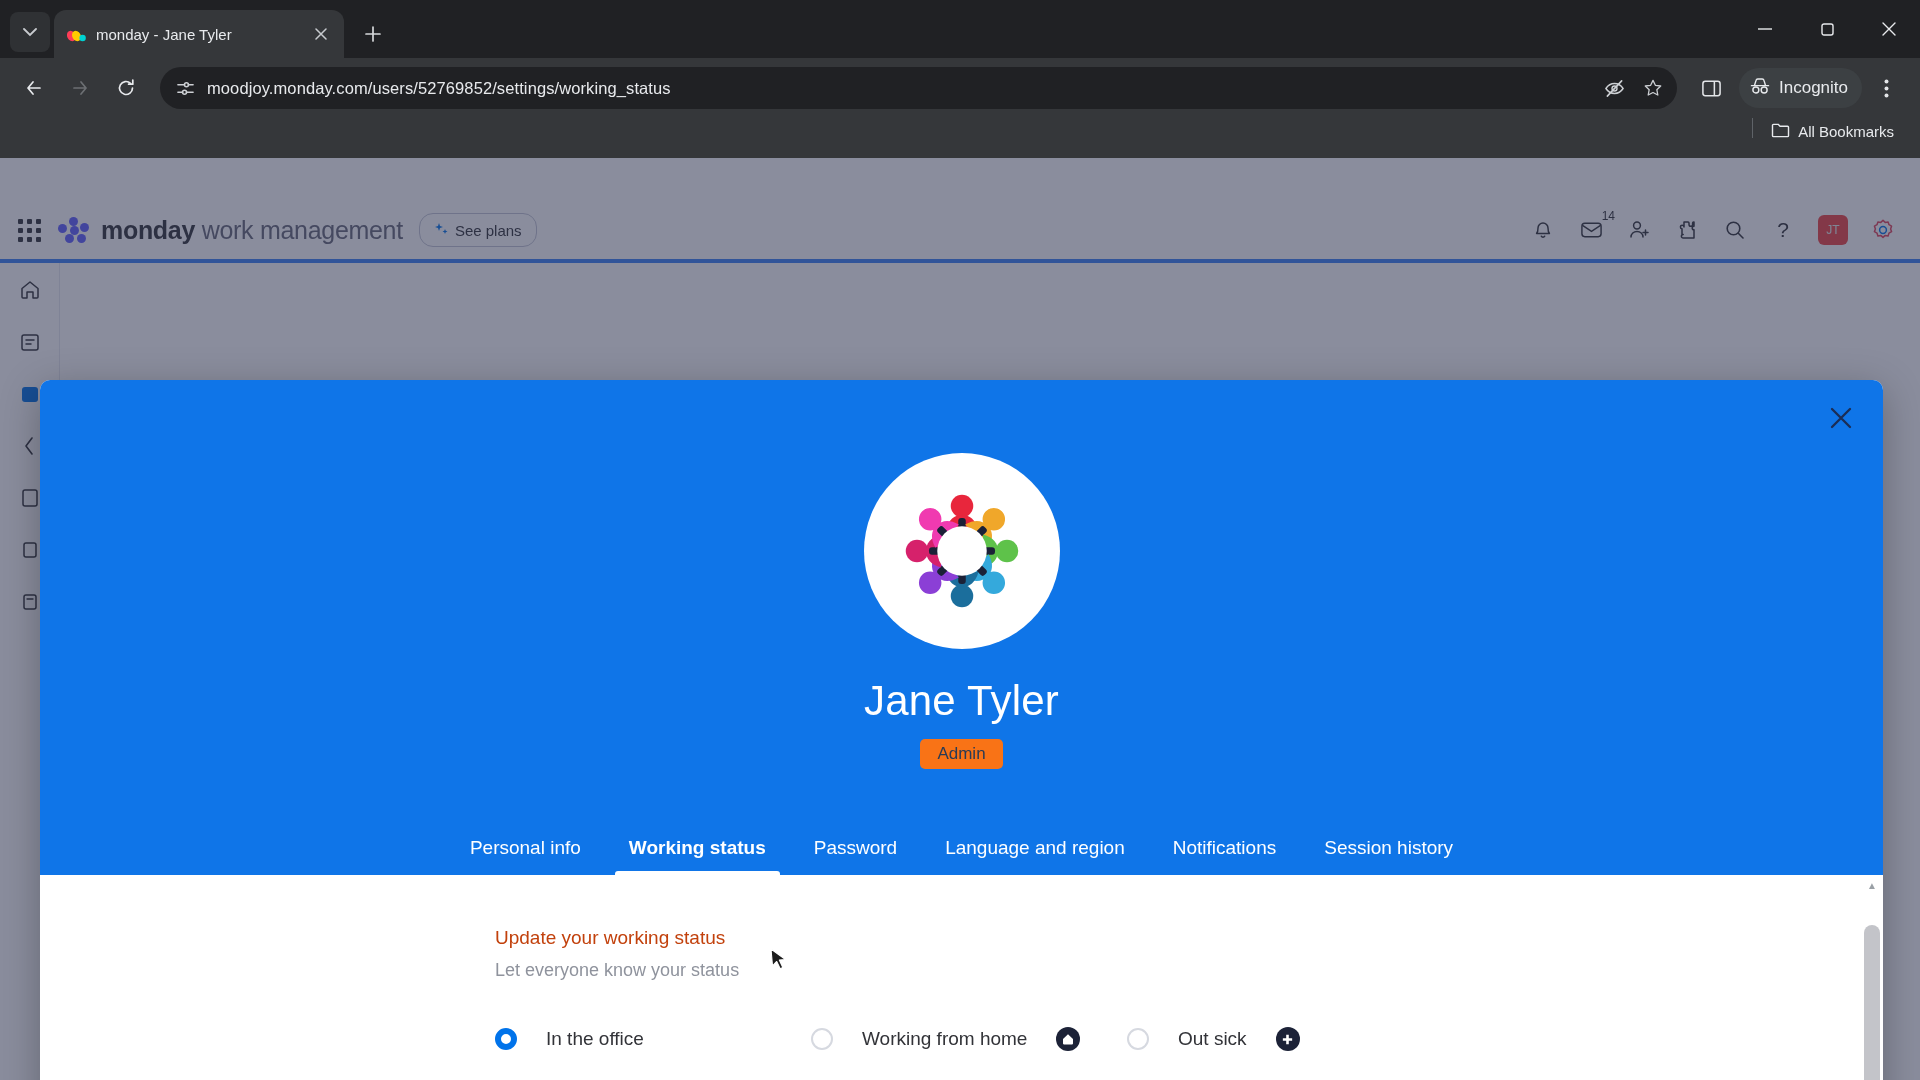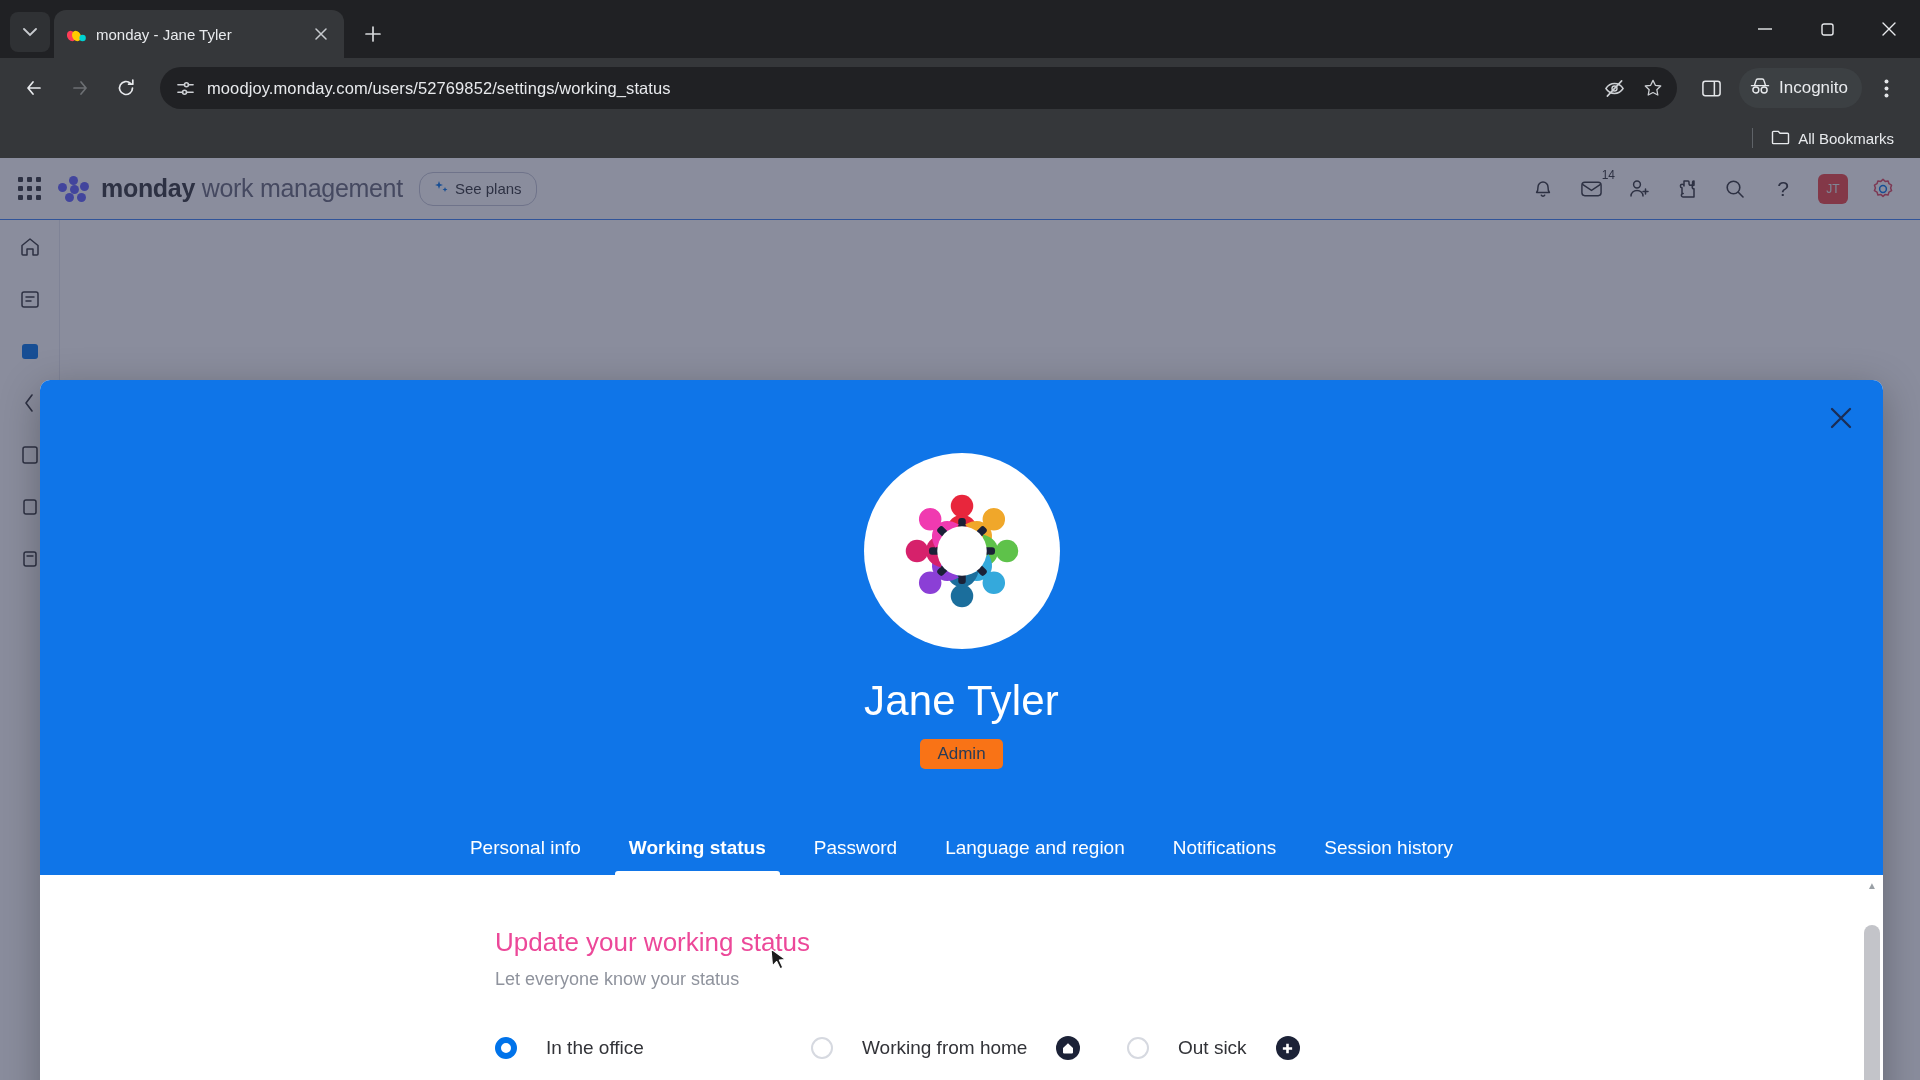"All Bookmarks" .bookmarkbar { align-items: center -> flex-start }
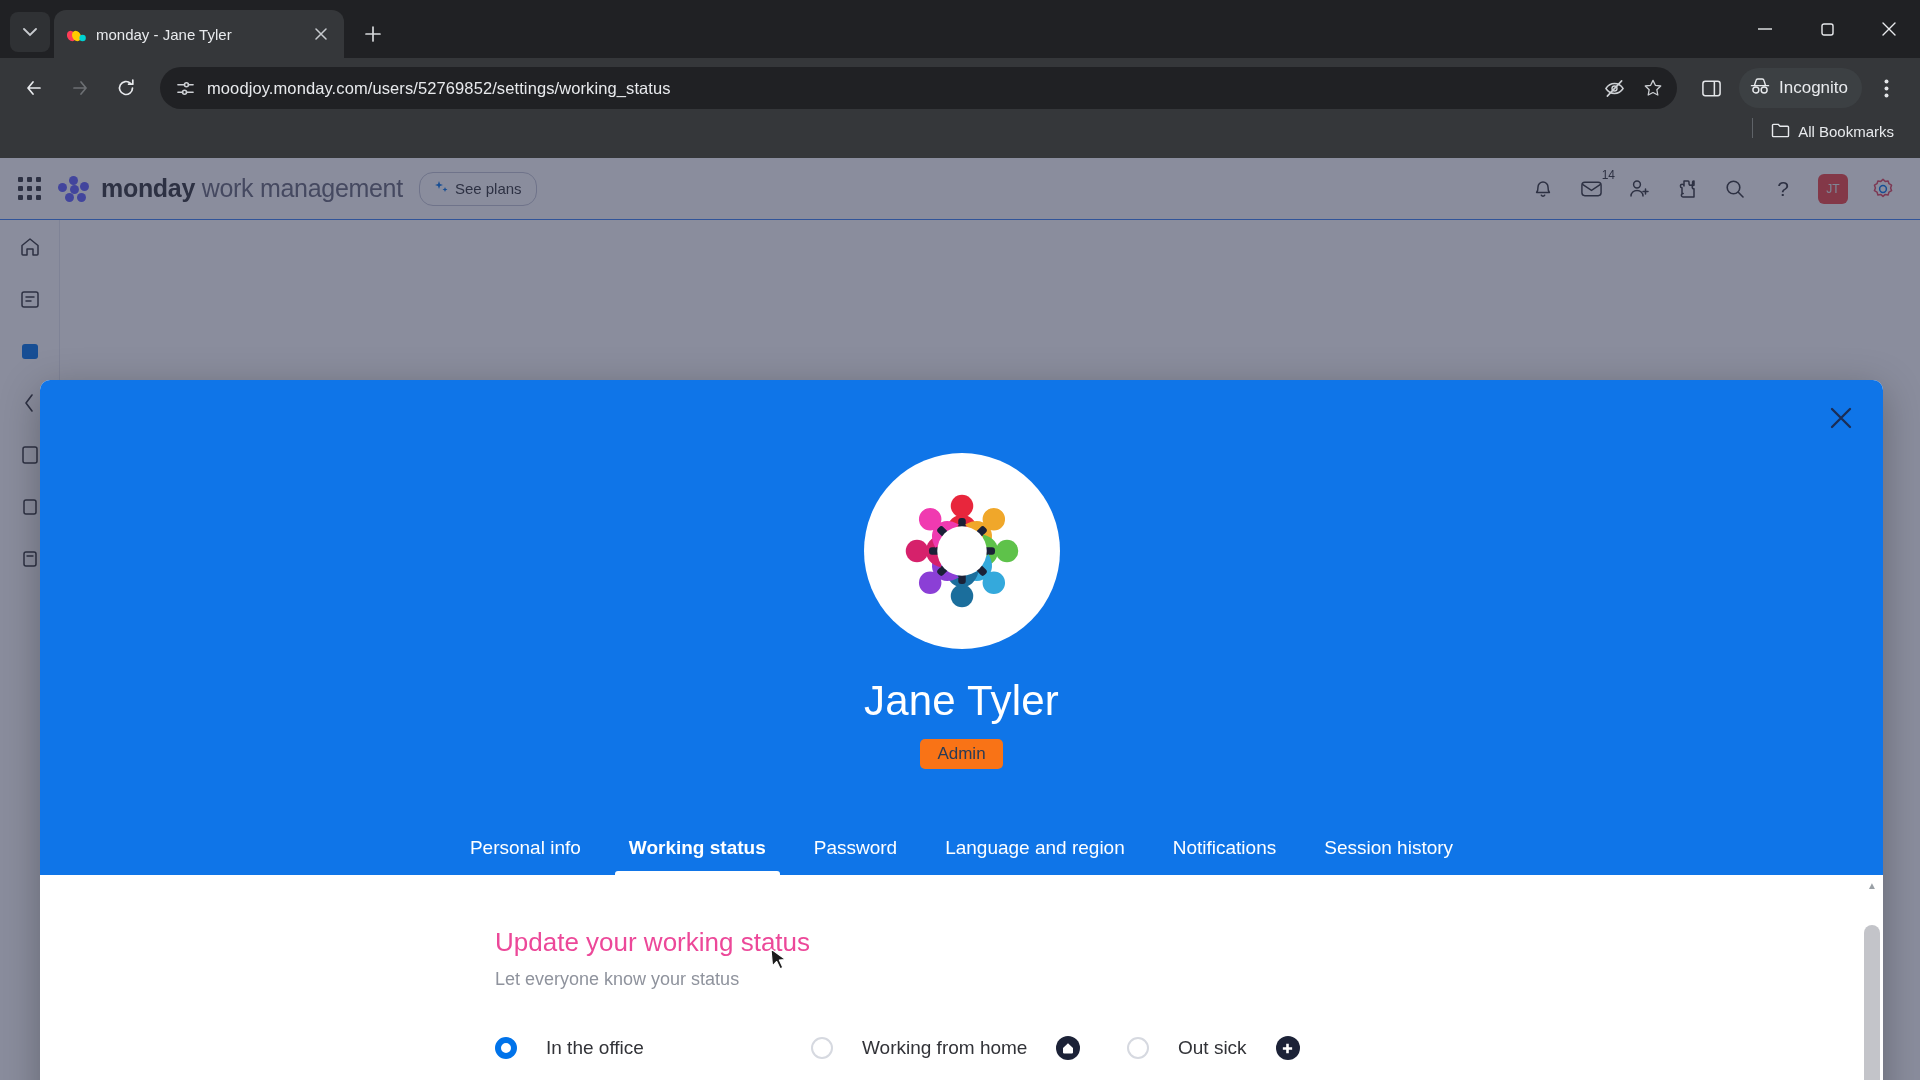"monday work management" .mheader { border-bottom: 1px solid #3b82f6 -> 4px solid #3b82f6; margin-top: none -> 43px }
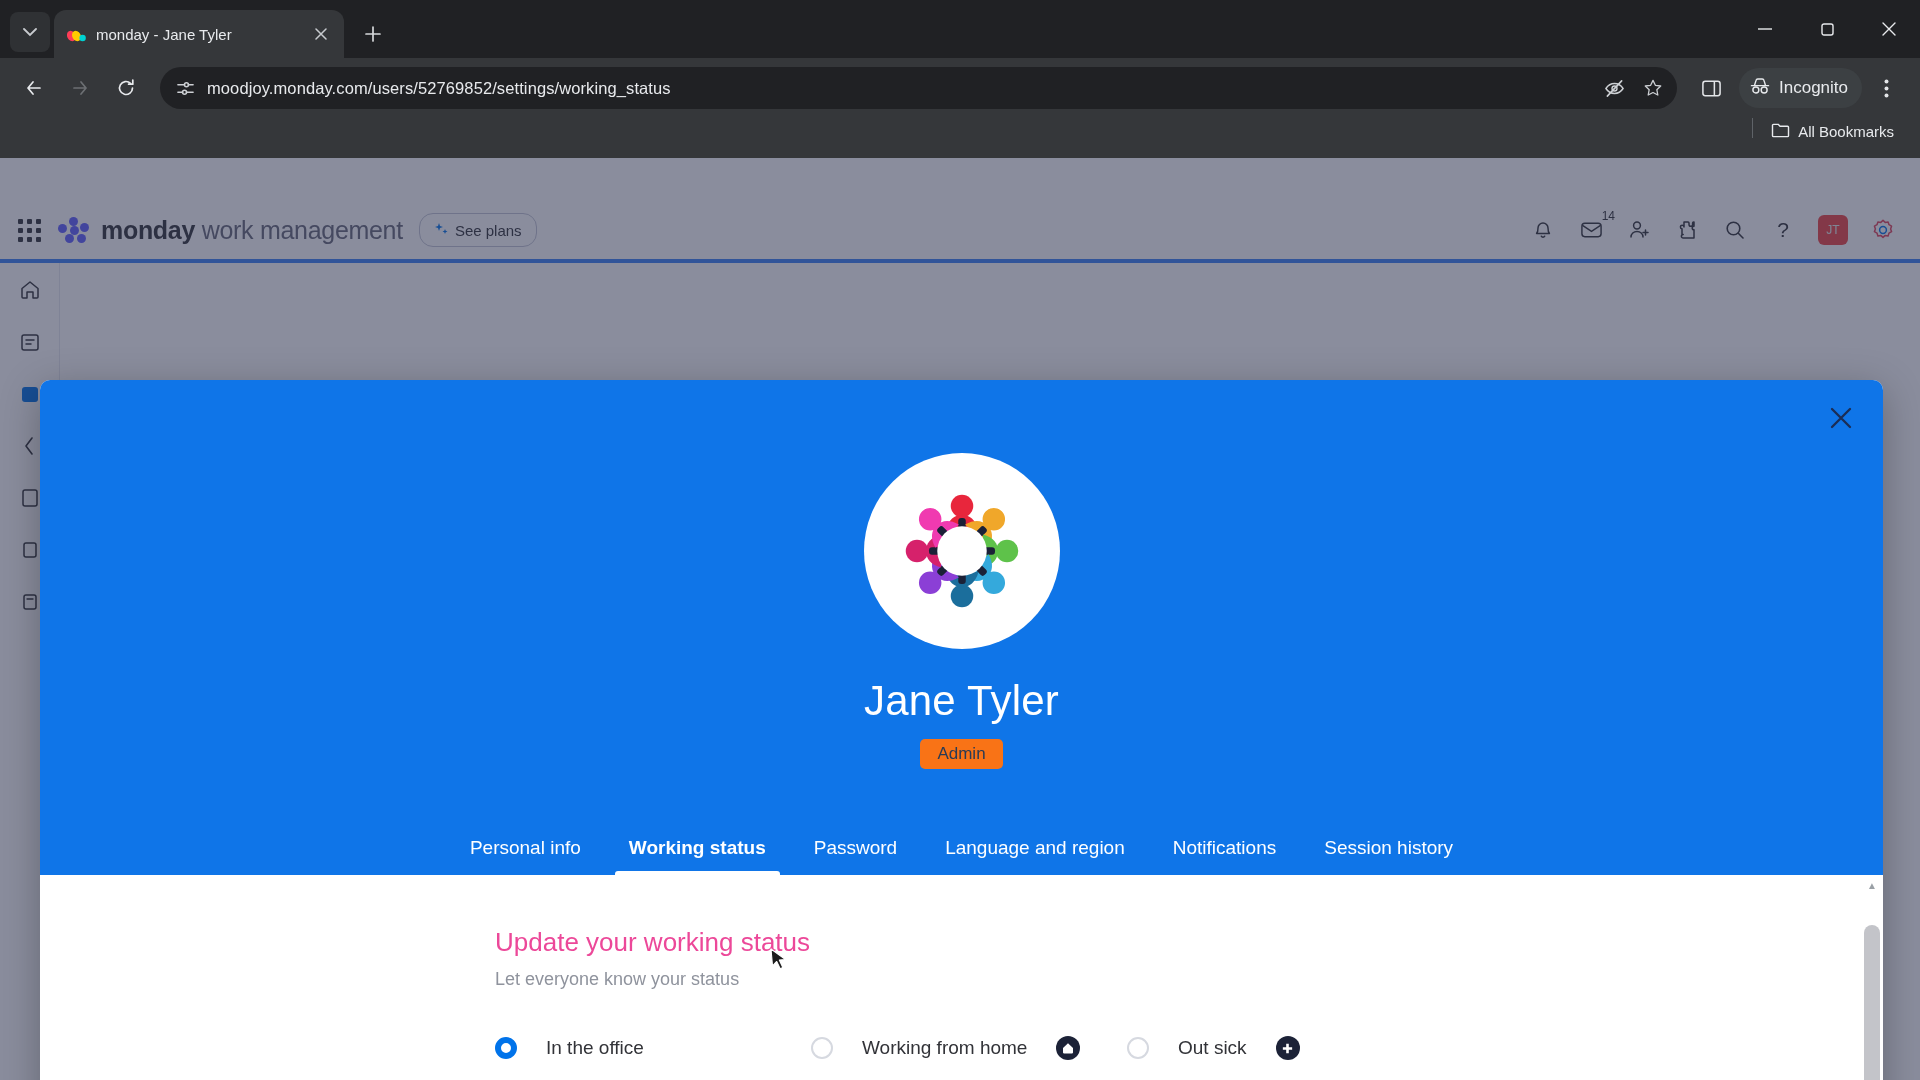"Update your working status" .sec-title { color: #ec4899 -> #c2410c; font-size: 26px -> 19px }
